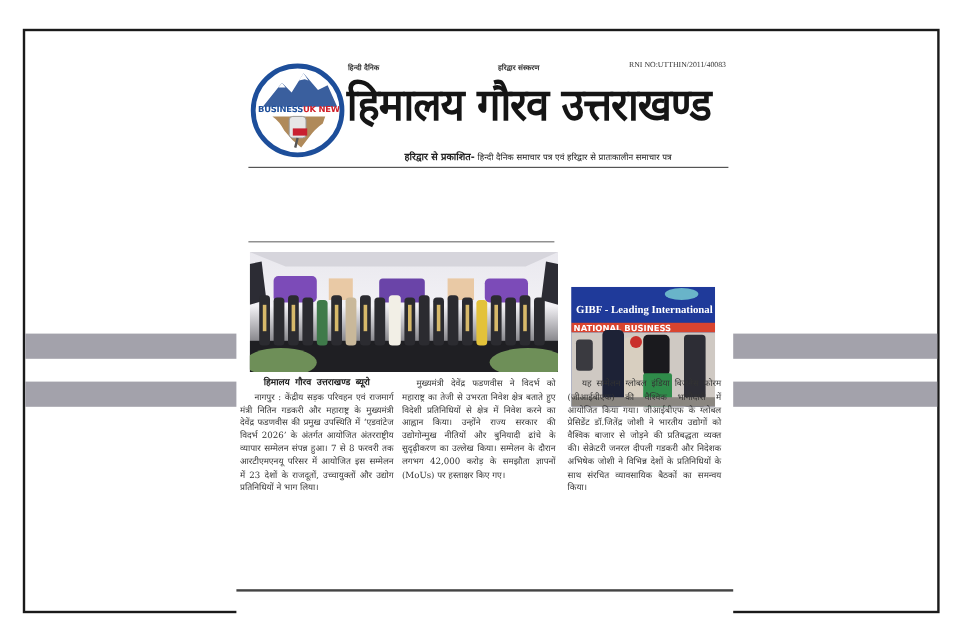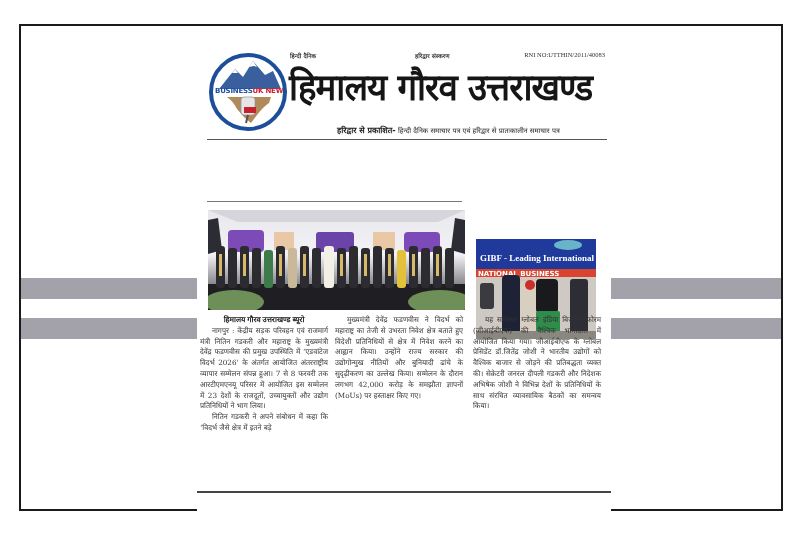"हिमालय गौरव उत्तराखण्ड ब्यूरो" .byline { font-family: Liberation Serif, serif -> Liberation Mono, monospace }
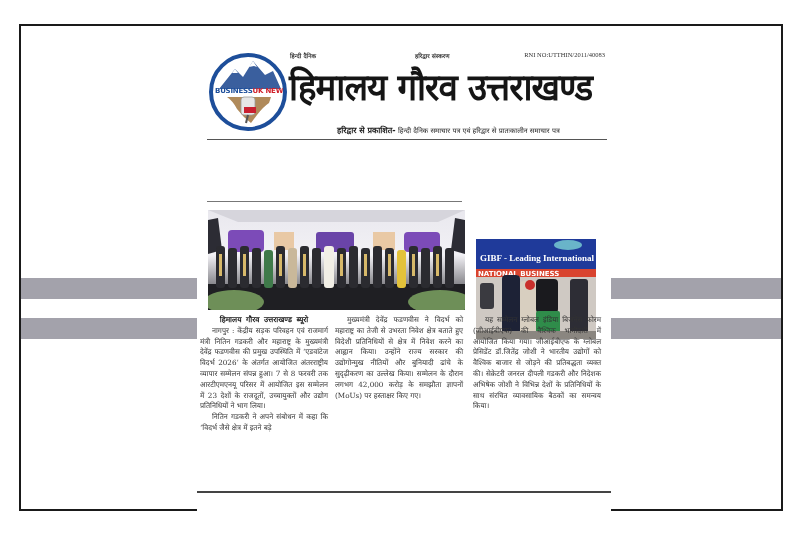"नितिन गडकरी ने अपने संबोधन" p { html: <p>नितिन गडकरी ने अपने संबोधन में कहा कि ‘विदर्भ जैसे क्षेत्र में इतने बड़े</p> -> none }
